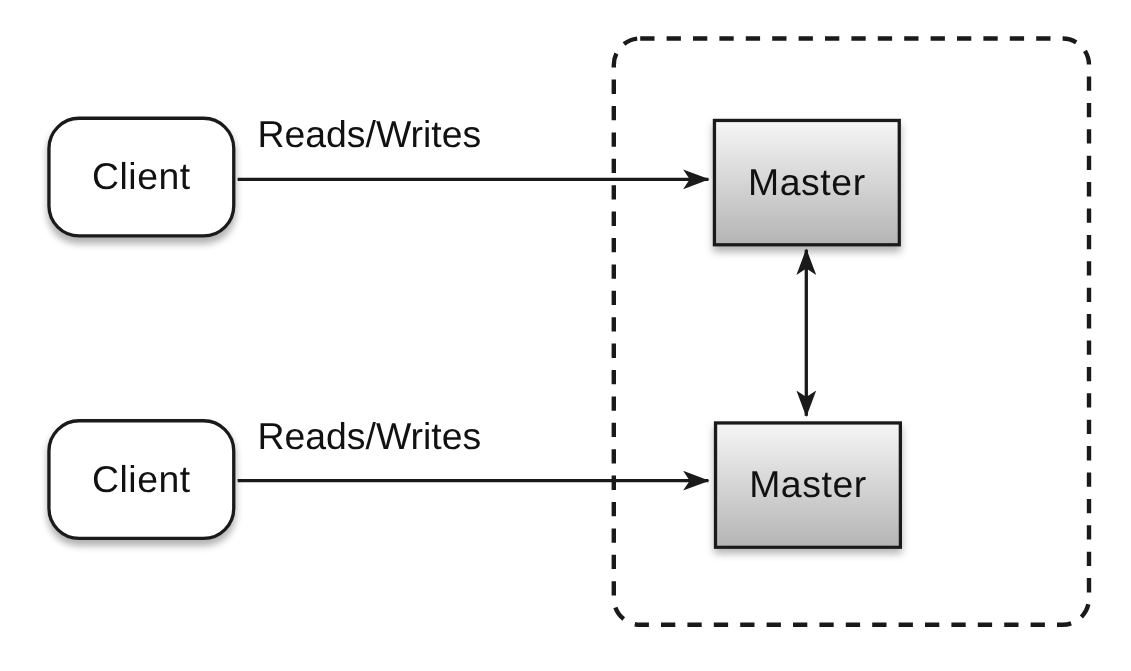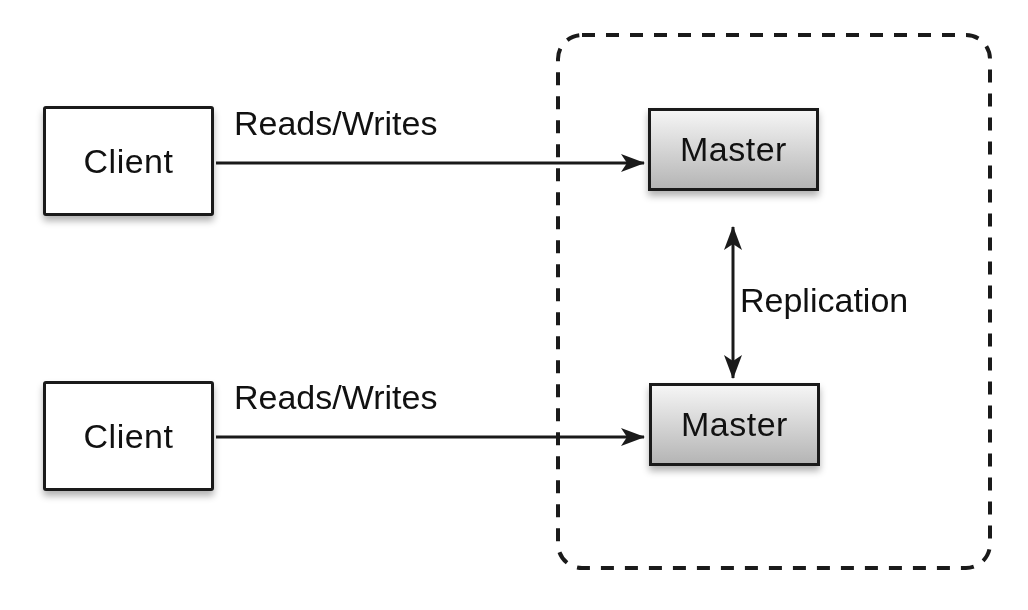"Client" .client { border-radius: 3px -> 29px }
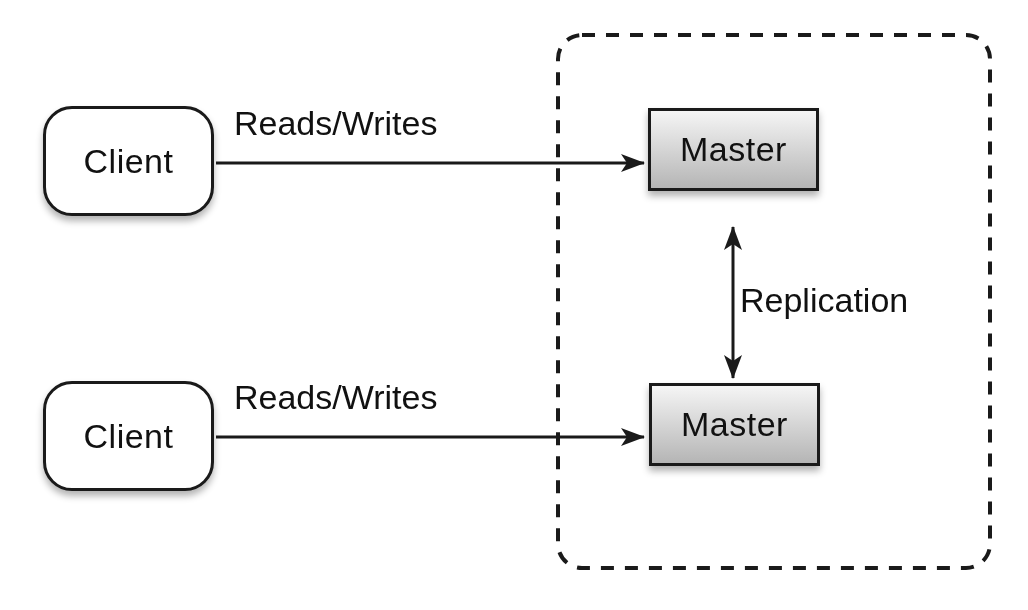"Master" .master { height: 83px -> 116px }
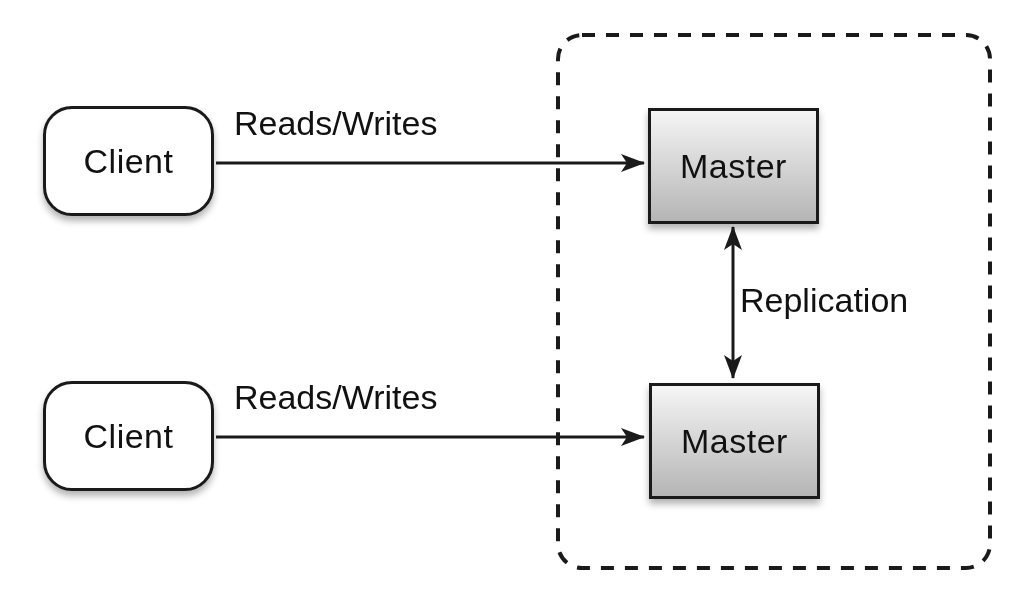"Replication" div.edge-label { html: <div>Replication</div> -> none }
